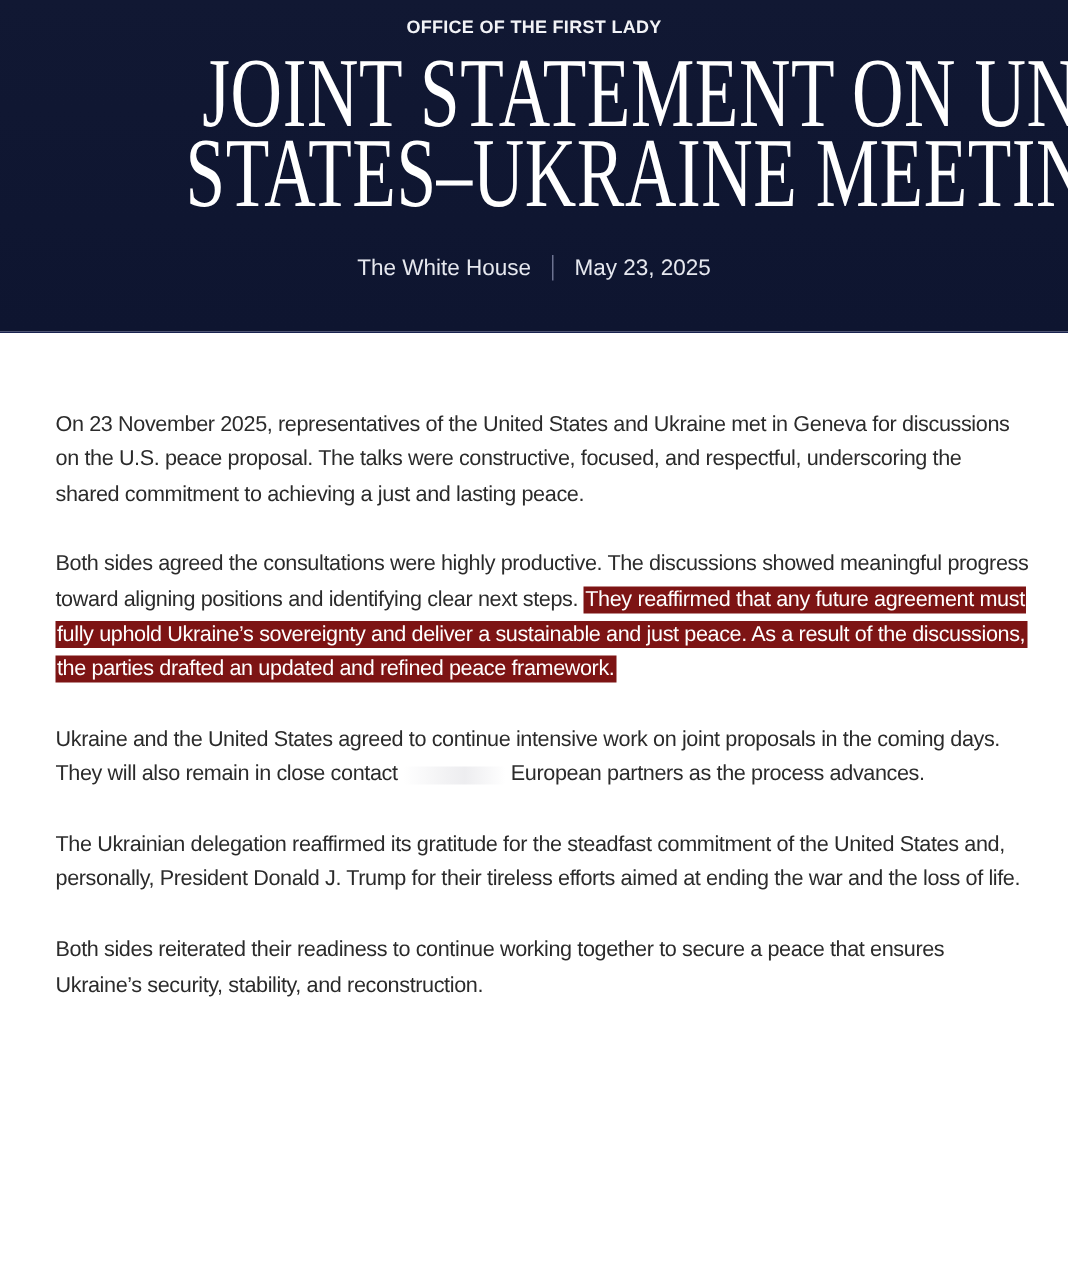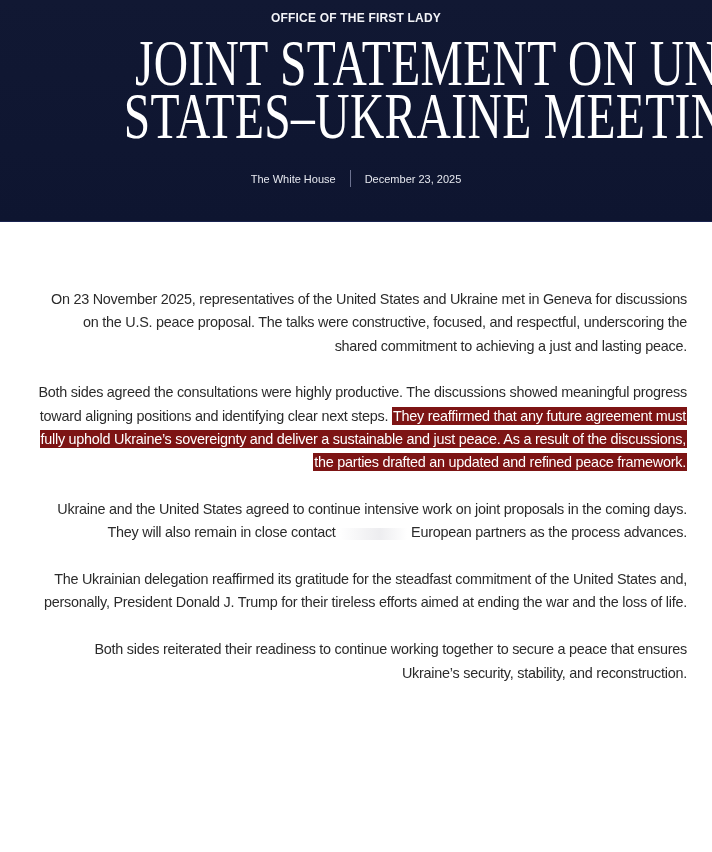"The White House" .meta { font-size: 11px -> 15px }
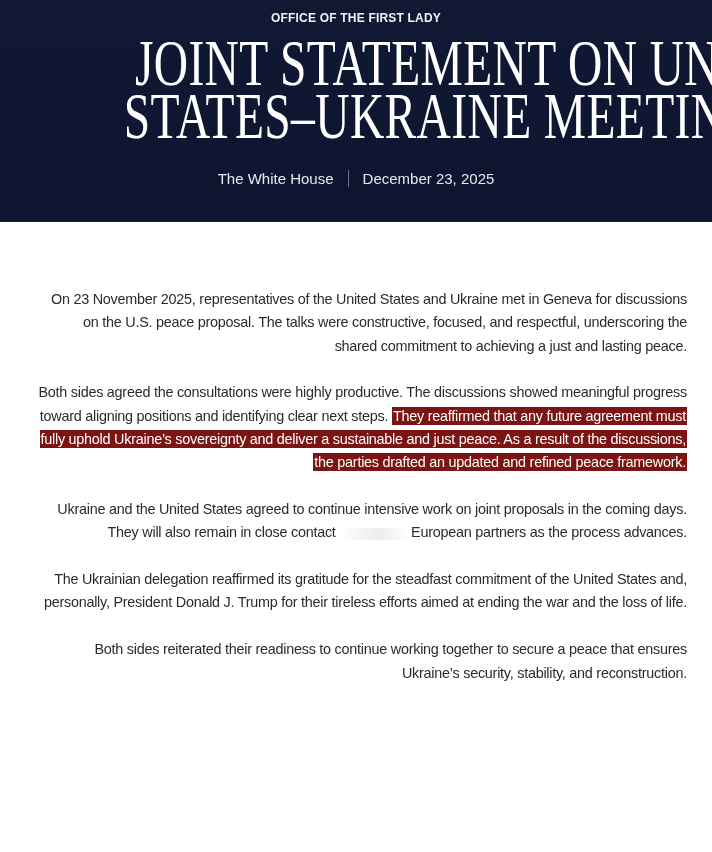"December 23, 2025" span { text: December -> May }
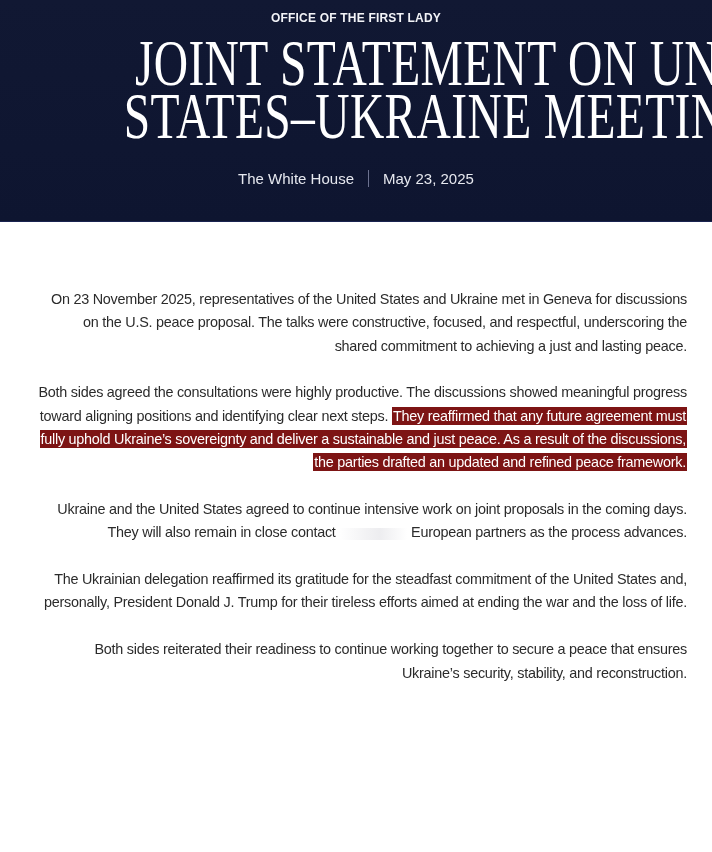"On 23 November 2025, representatives" .content { text-align: right -> none; top: 288px -> 272px }
